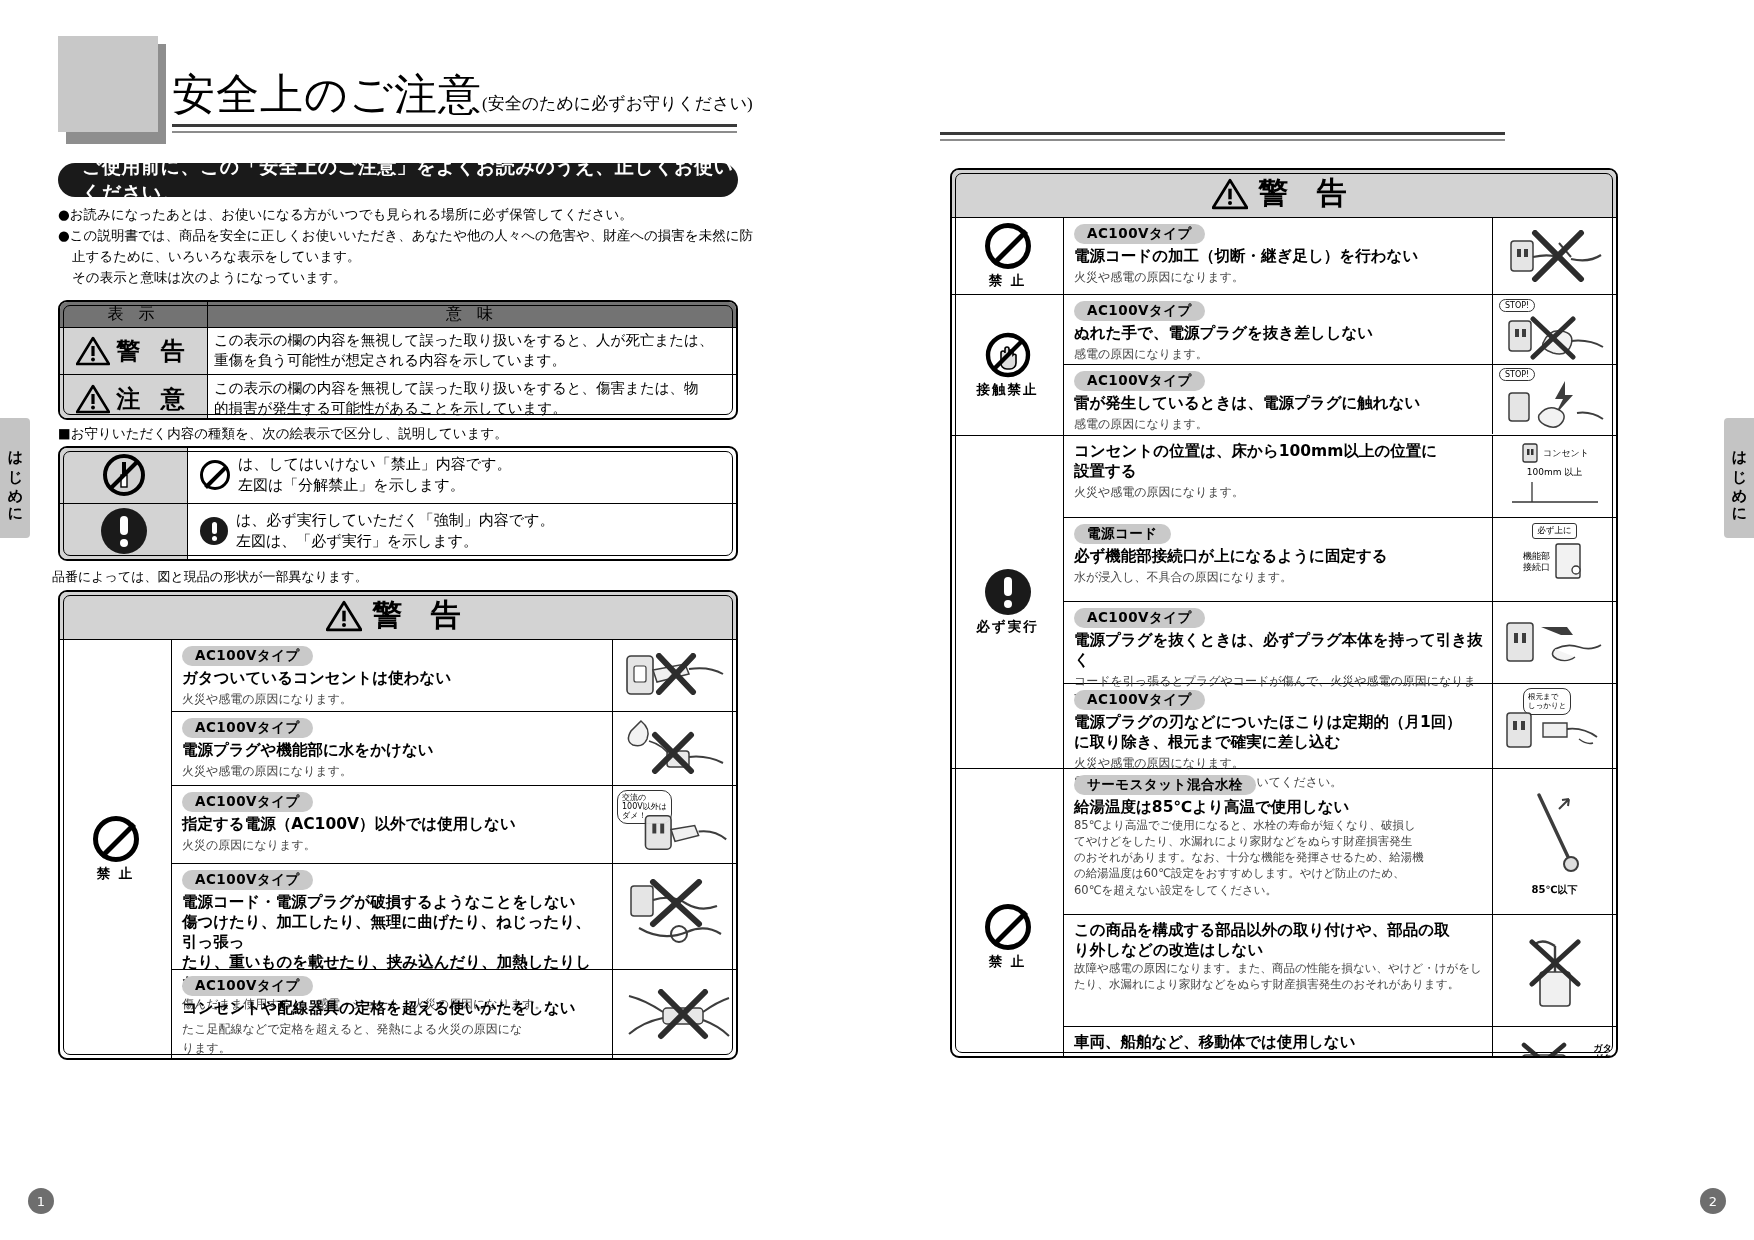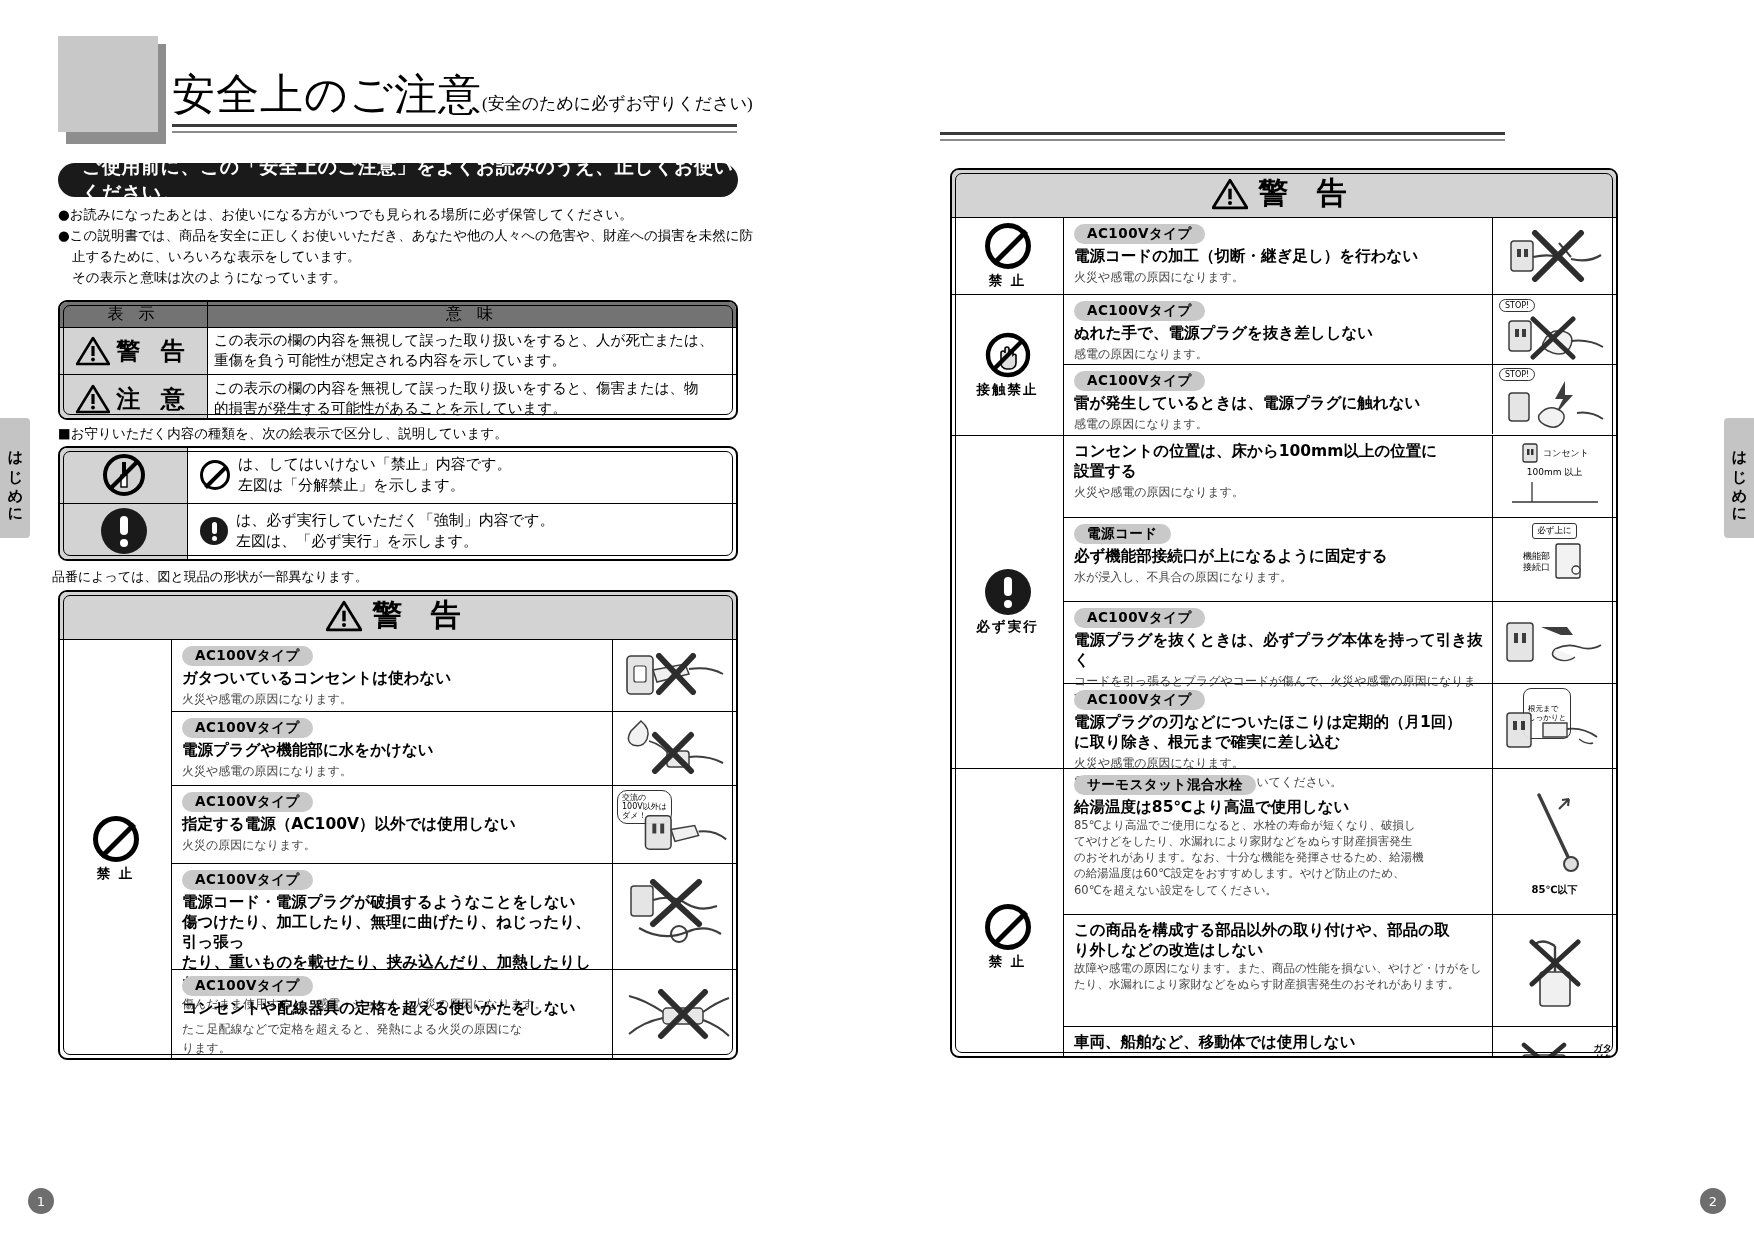"根元まで" div { padding: 16px 4px -> 4px 4px }
